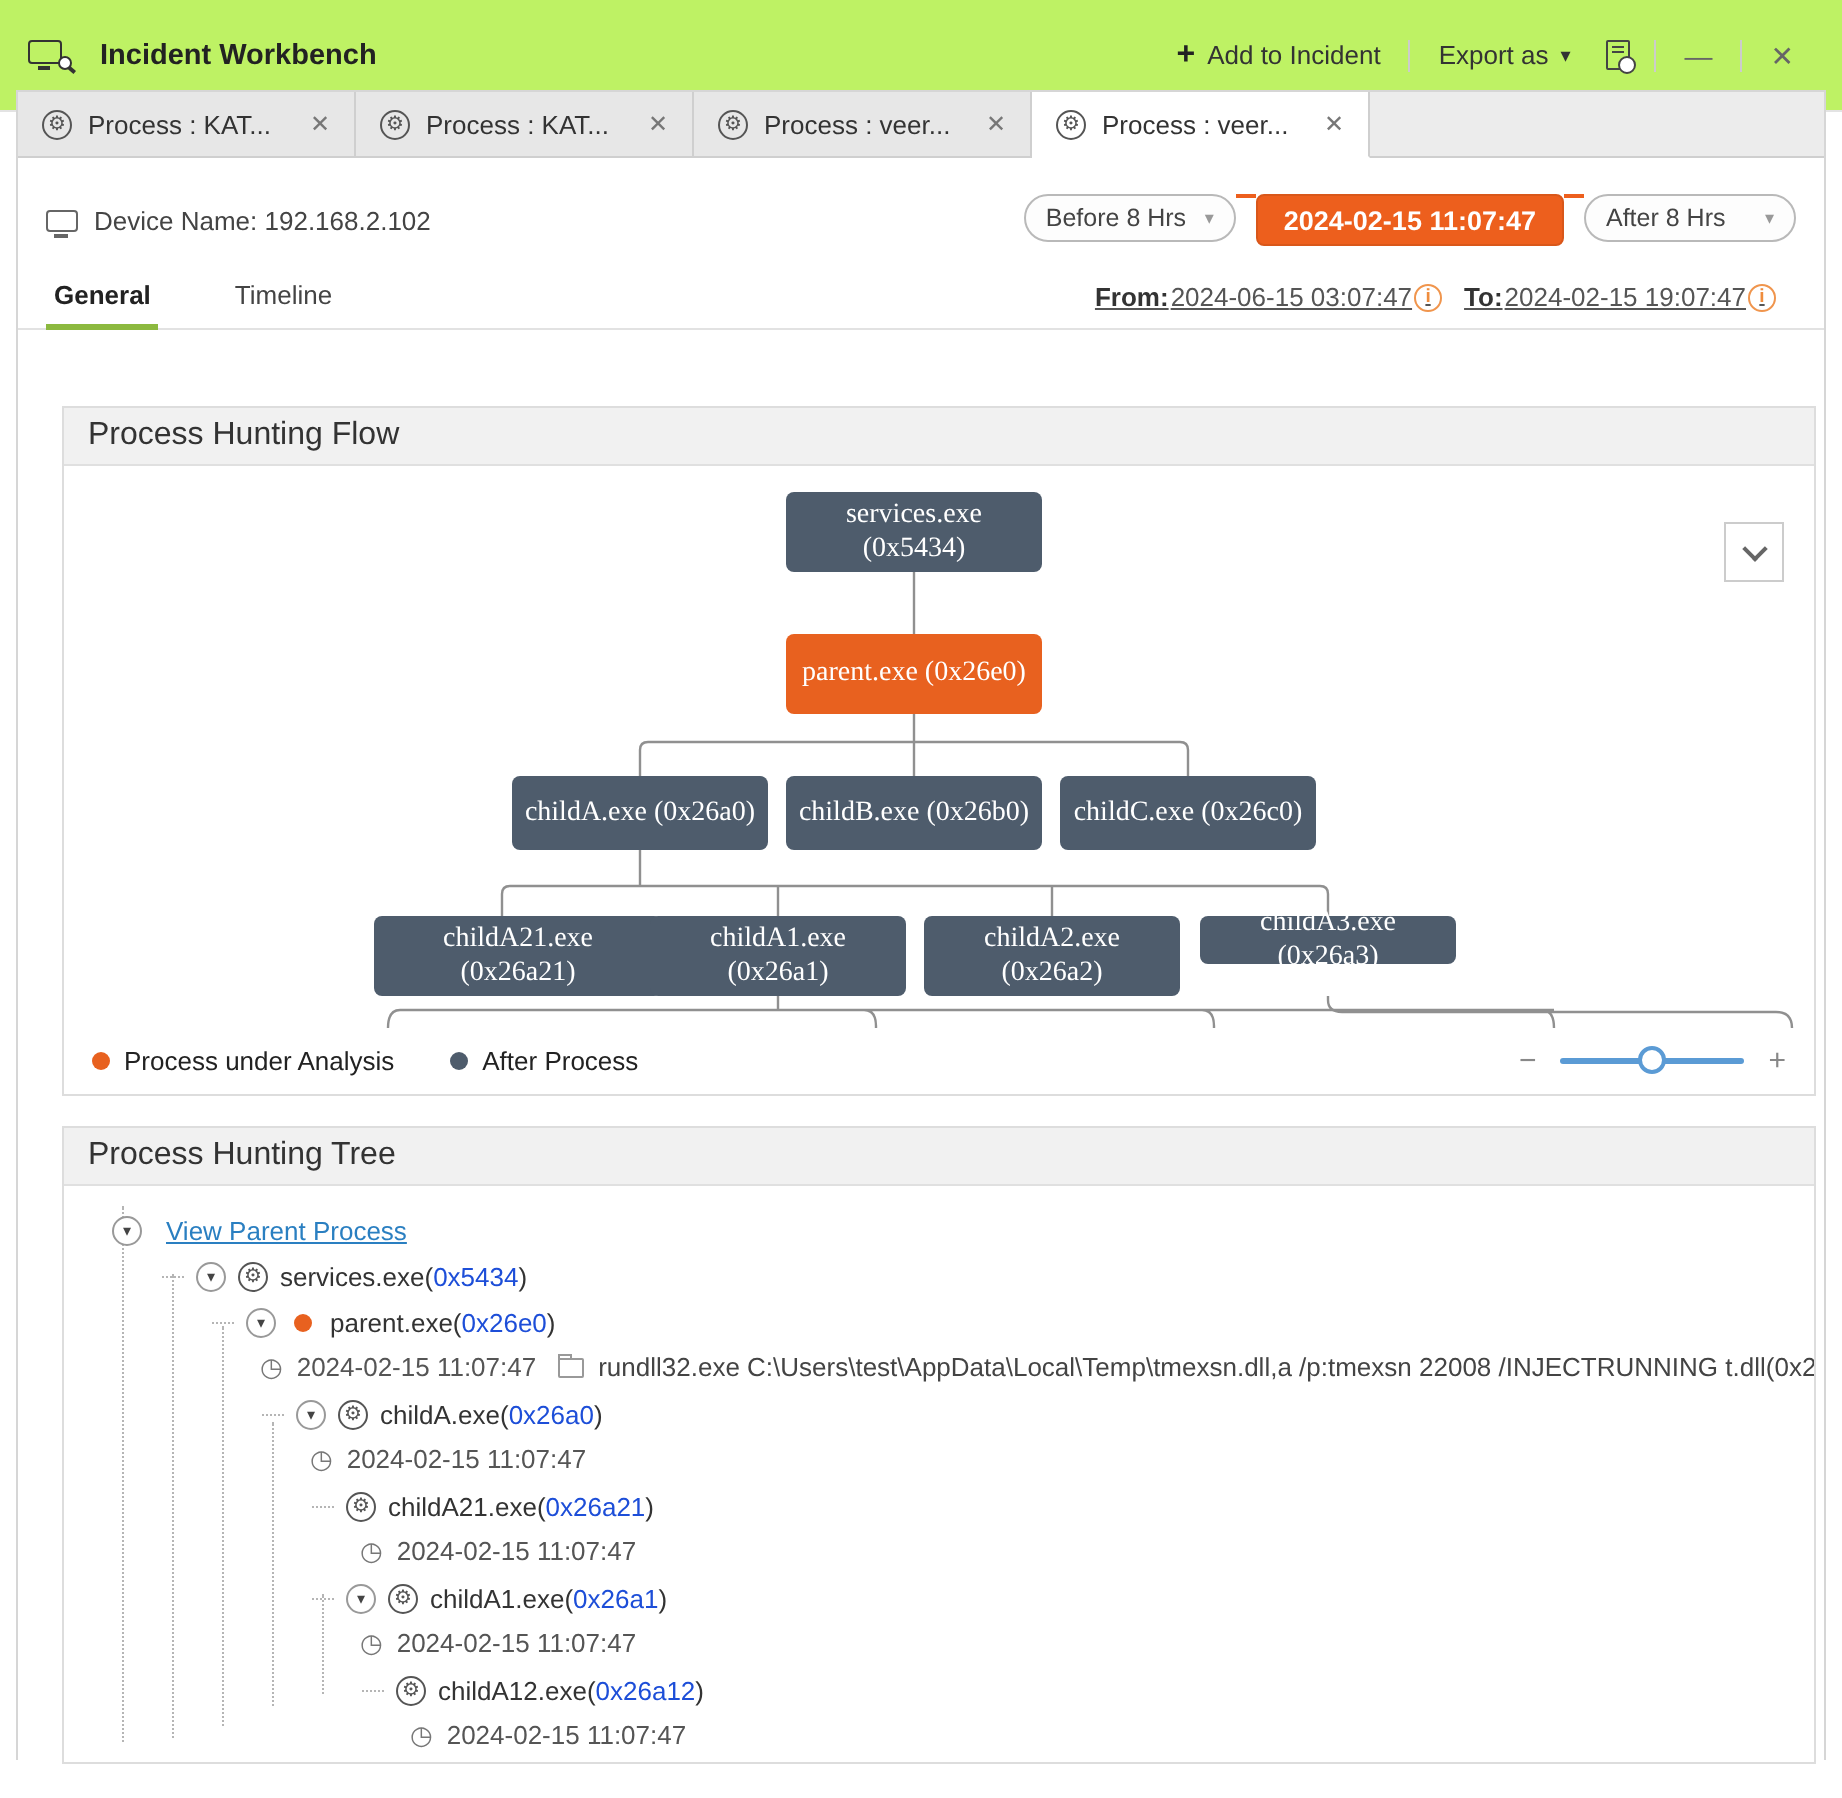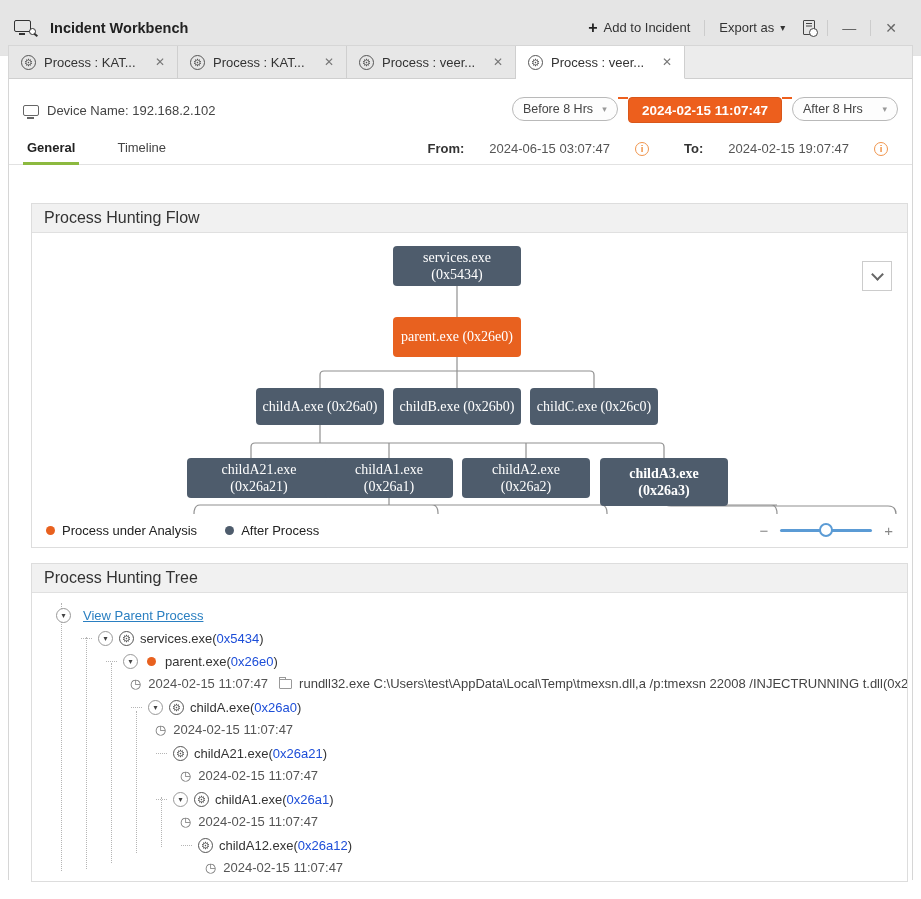"Incident Workbench" .titlebar { background: #e5e5e5 -> #bef264 }
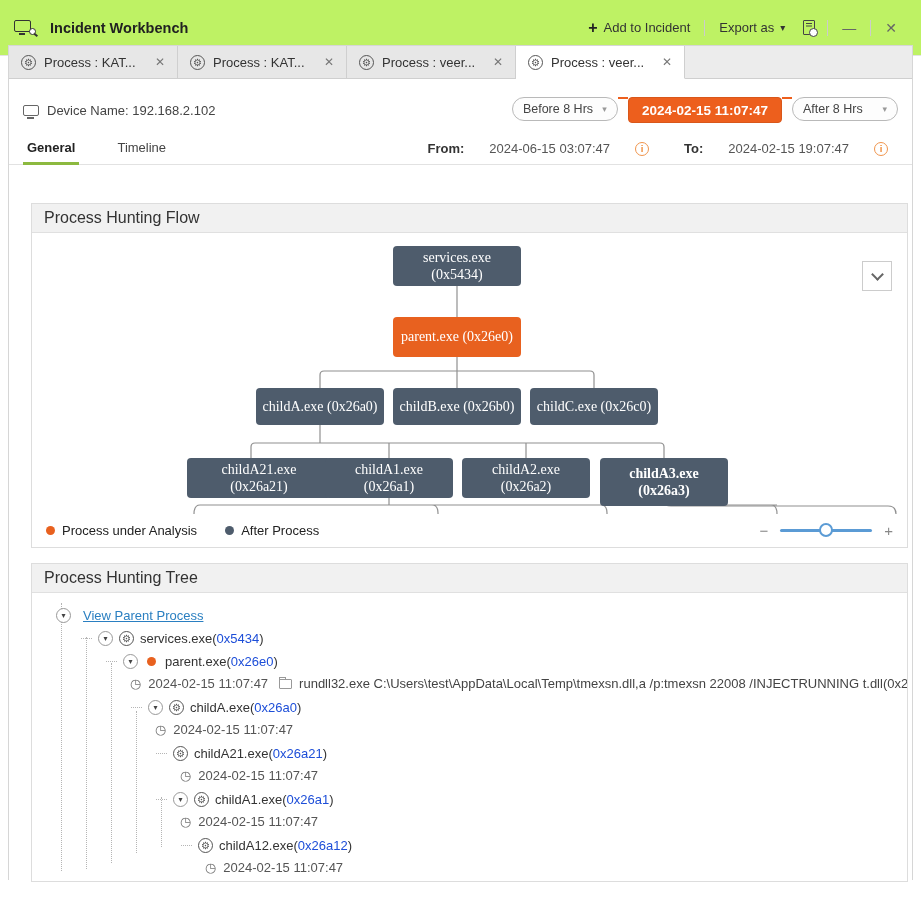"From:" .range-info { gap: 25px -> 1px; text-decoration: none -> underline }
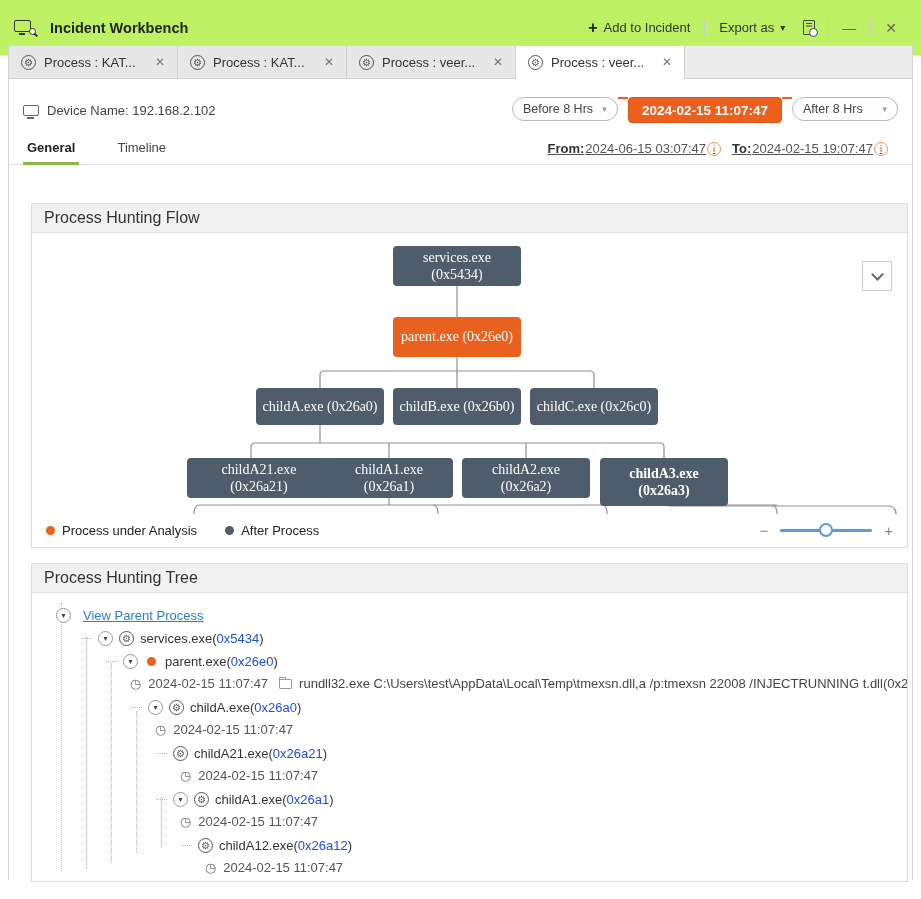"childA3.exe (0x26a3)" .n-childa3 { font-weight: bold -> none; height: 48px -> 24px }
